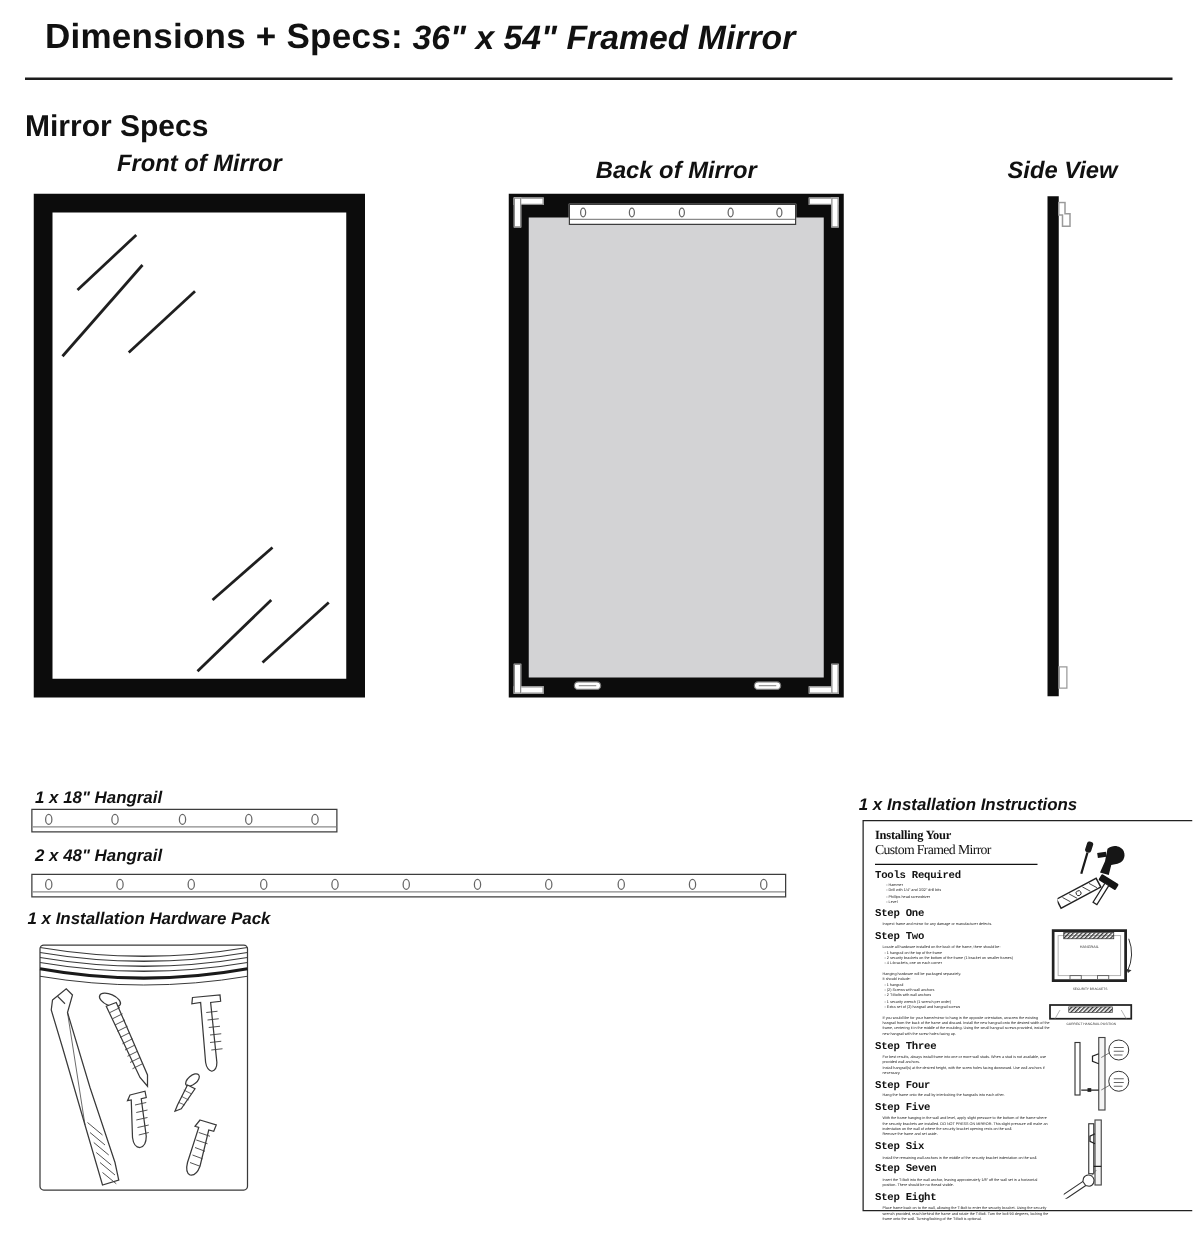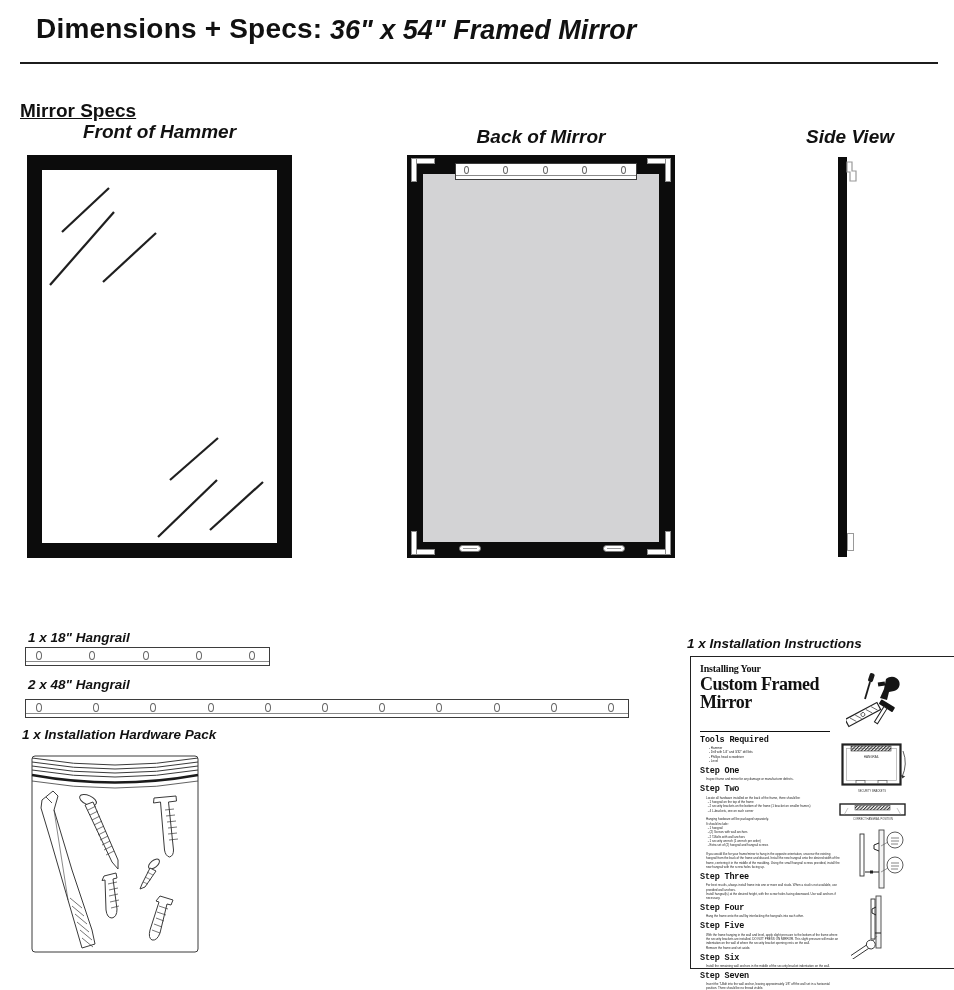"Mirror Specs" .ms-title { font-size: 19px -> 24px; text-decoration: underline -> none; top: 100px -> 88px }
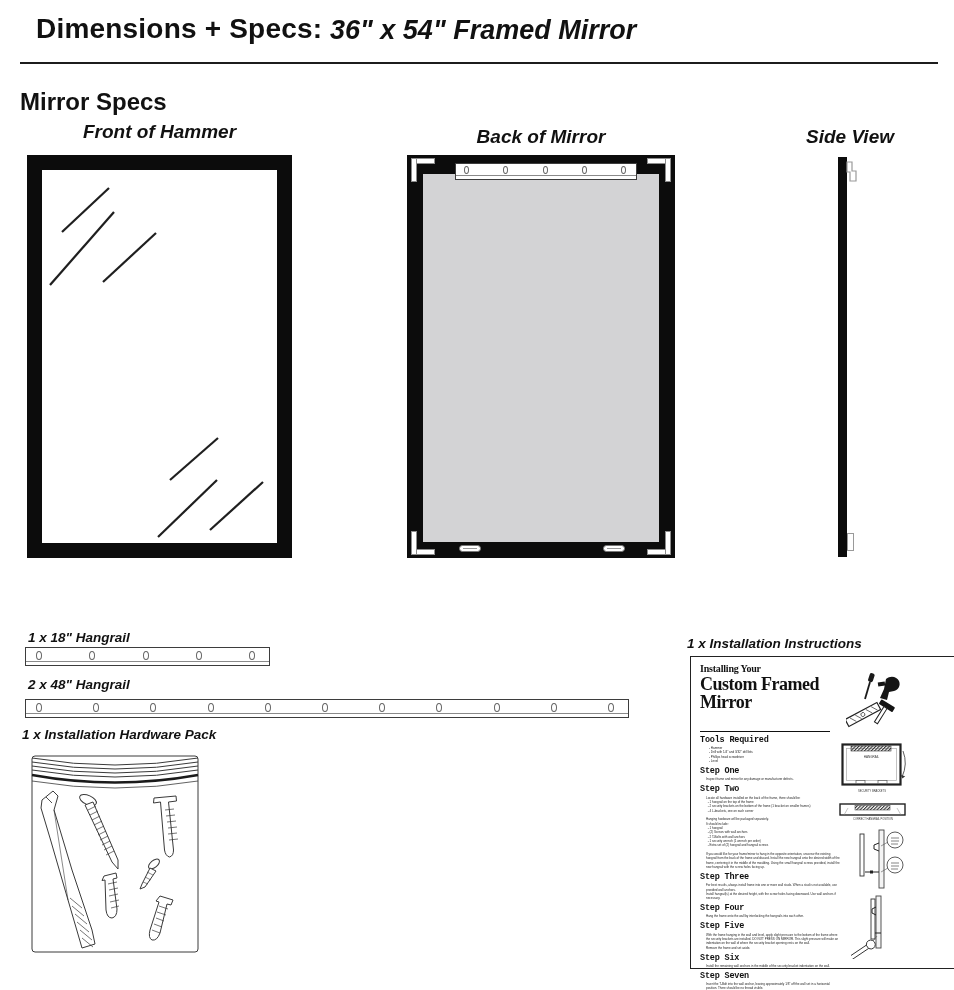"Front of Hammer" div.abs { text: Hammer -> Mirror }
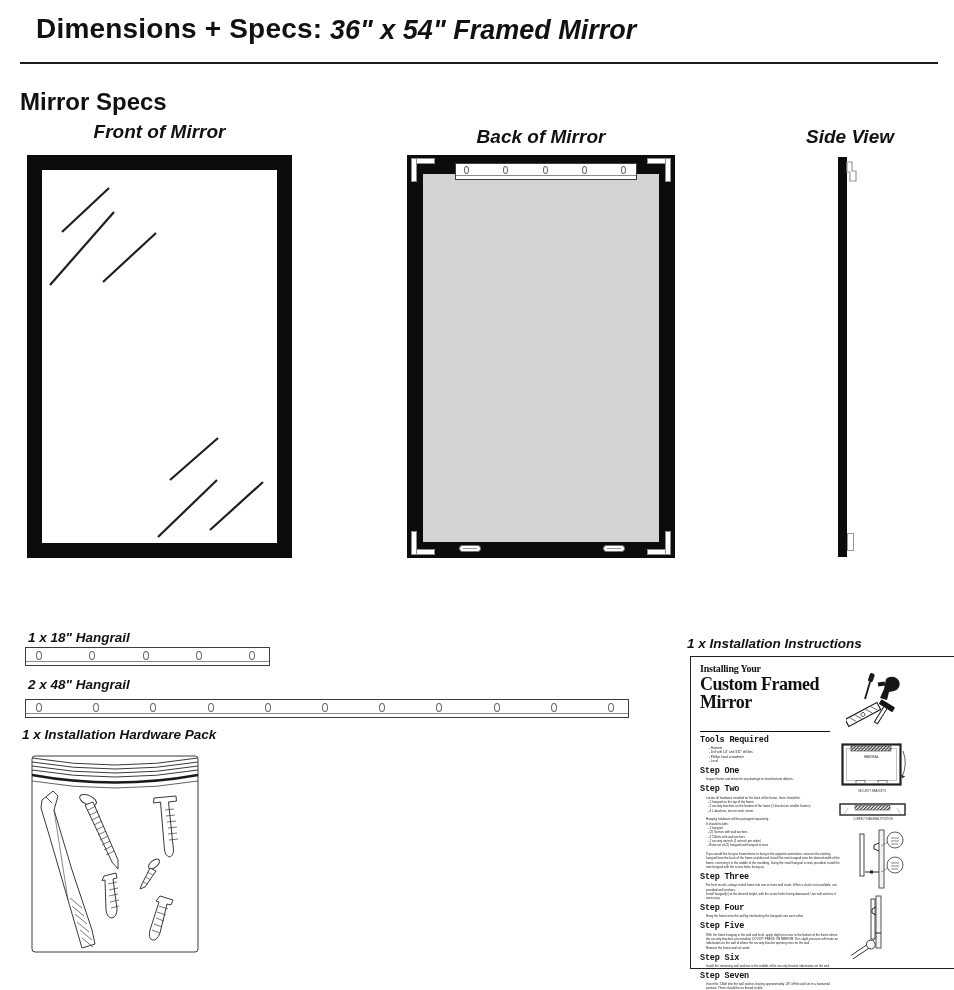"Custom Framed Mirror" .doc-t2 { font-size: 18px -> 11px; font-weight: 700 -> 400; padding-bottom: 19px -> 5px }
